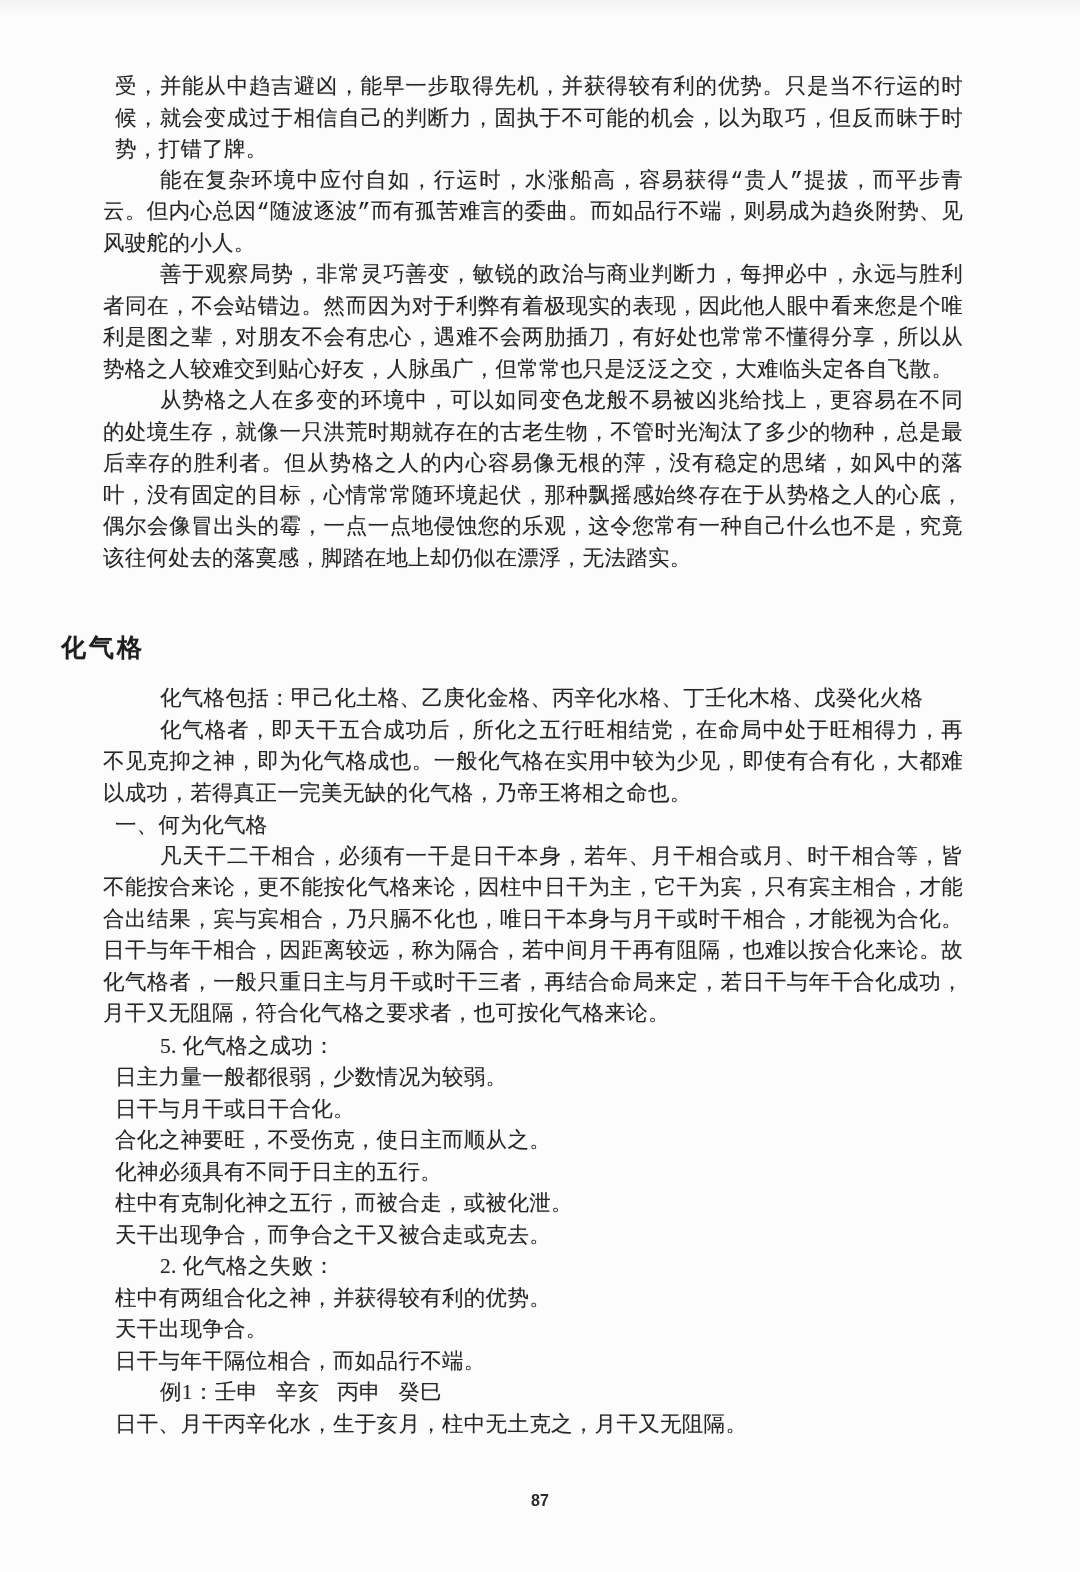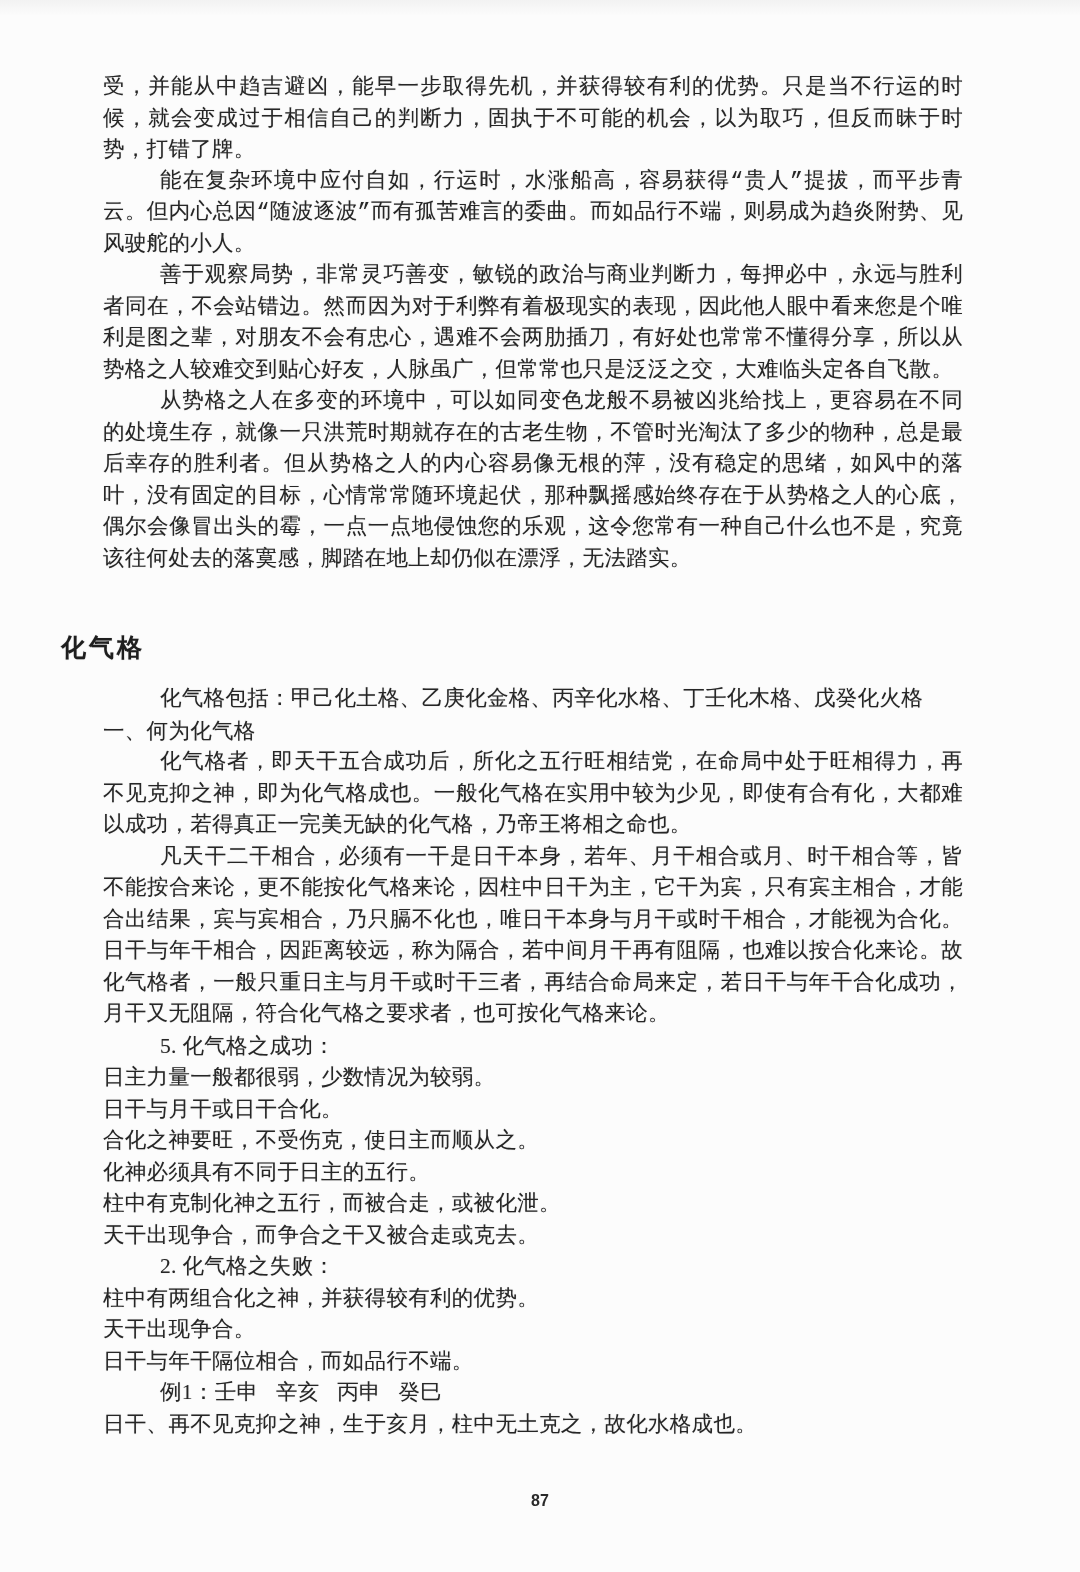"受，并能从中趋吉避凶，能早一步取得先机，并获得较有利的优势。只是当不行运的时候，" p.noindent { margin-left: none -> 12px }
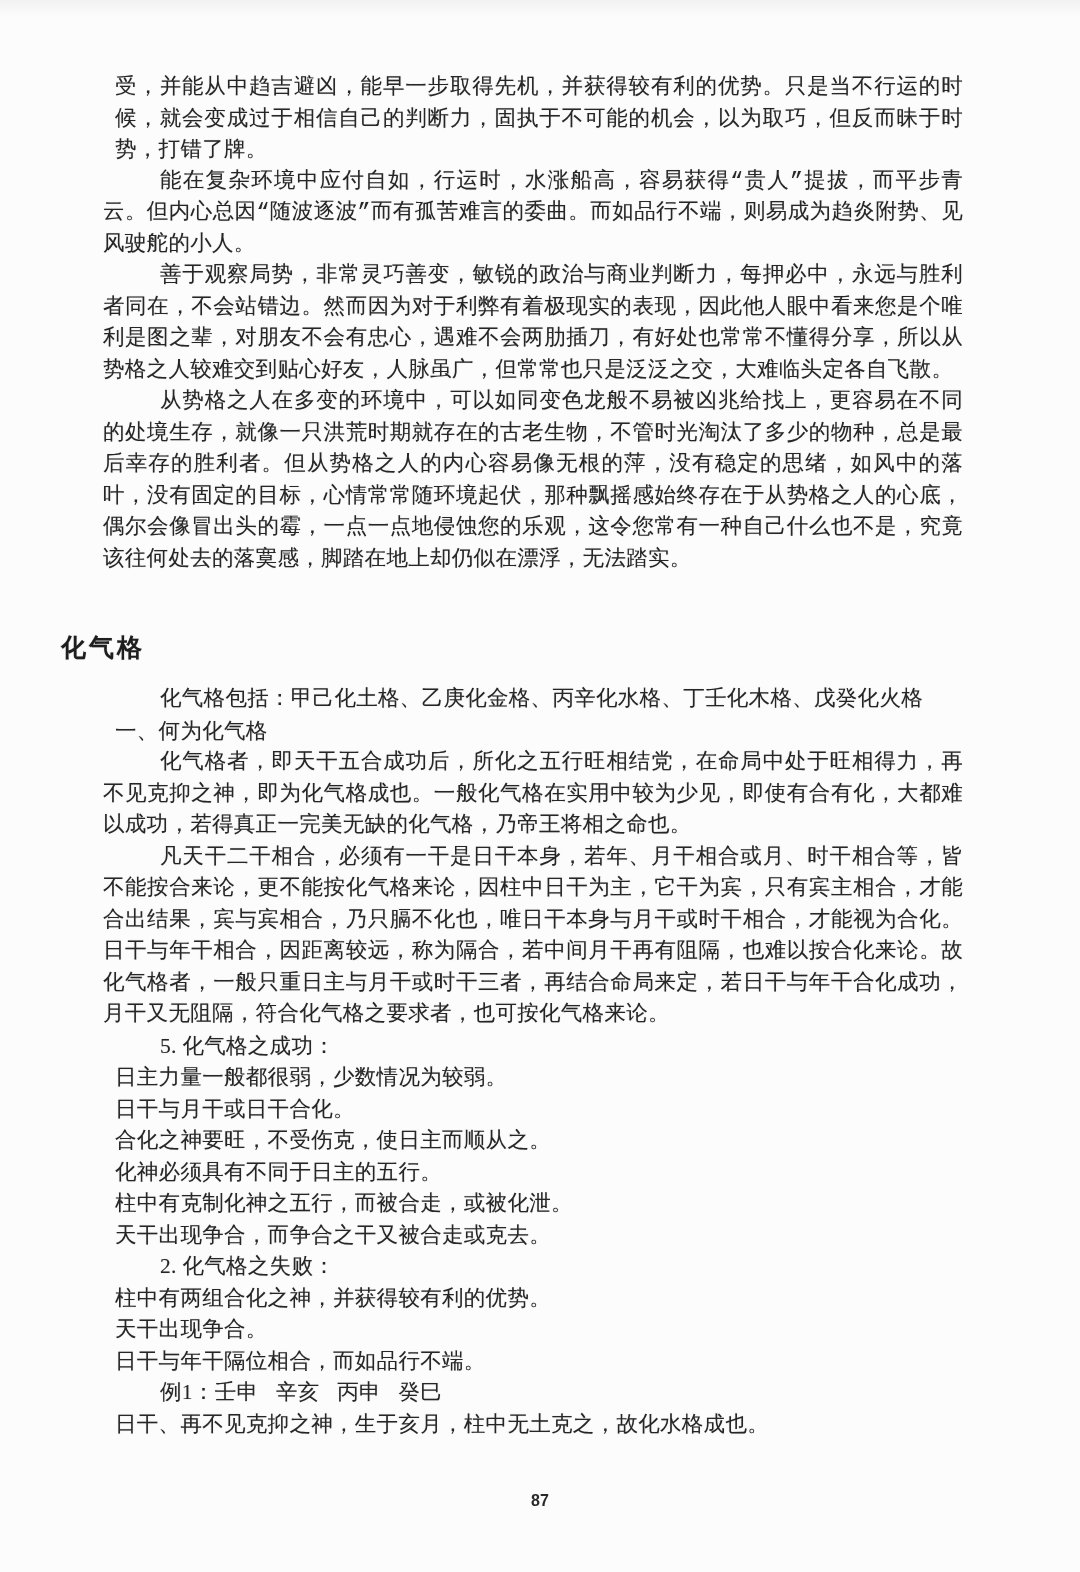"一、何为化气格" p.body { order: before "化气格者，即天干五合成功后，所化之五行旺相结党，在命局中处于旺相得力，再不见克抑" -> after "化气格者，即天干五合成功后，所化之五行旺相结党，在命局中处于旺相得力，再不见克抑" }
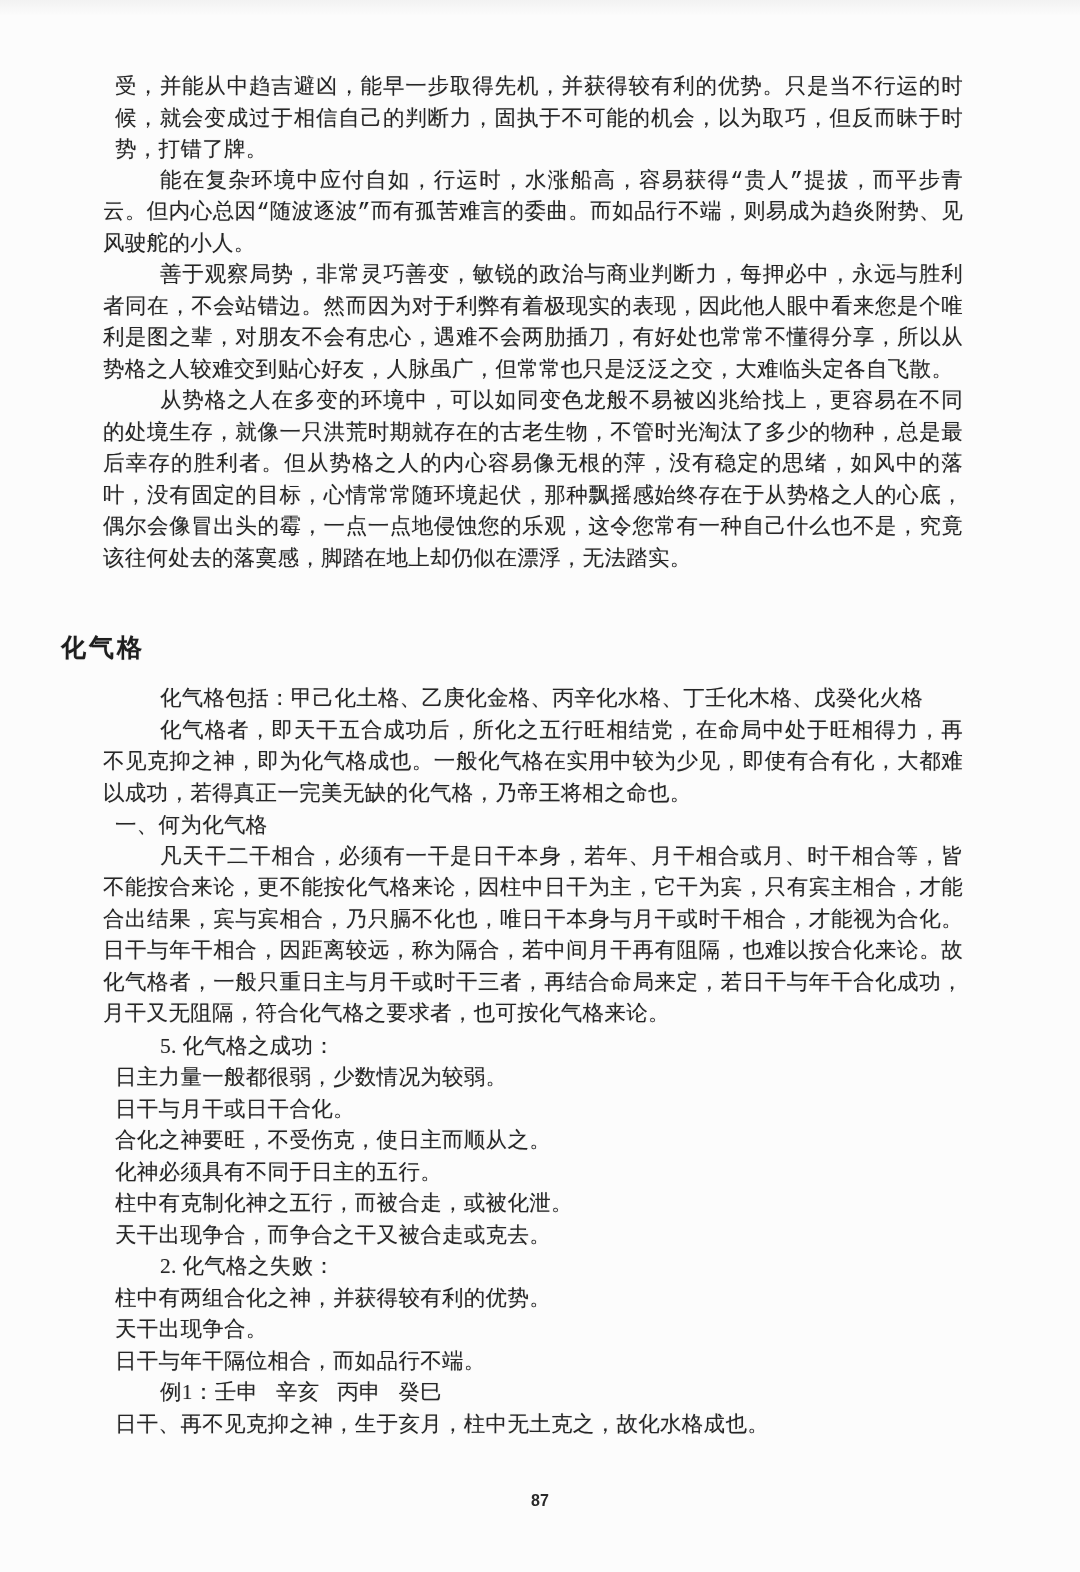"日干、再不见克抑之神，生于亥月，柱中无土克之，故化水格成也。" p.body { text: 再不见克抑之神，生于亥月，柱中无土克之，故化水格成也 -> 月干丙辛化水，生于亥月，柱中无土克之，月干又无阻隔 }
